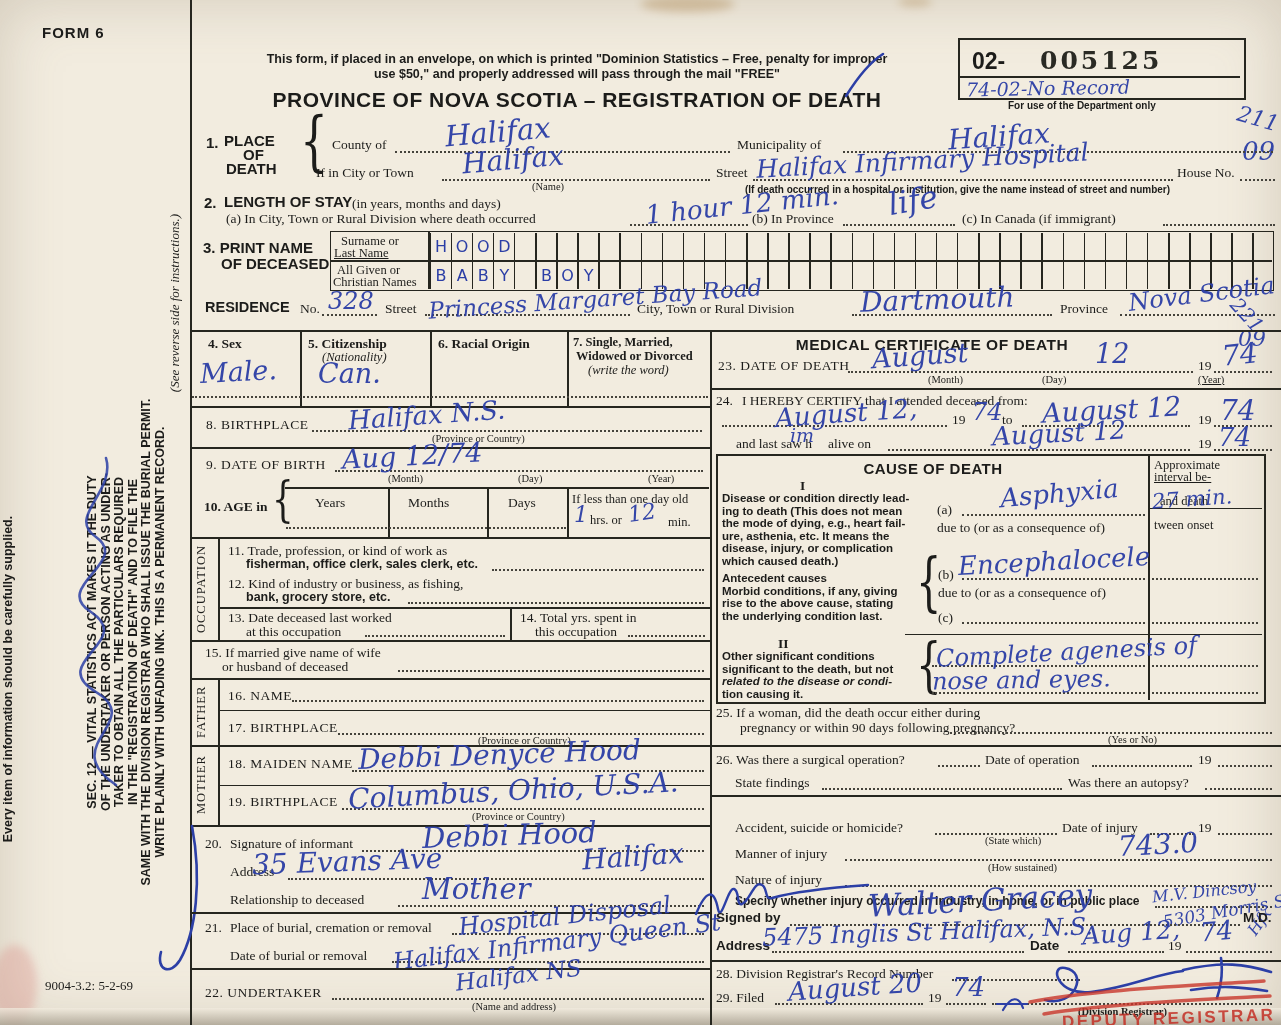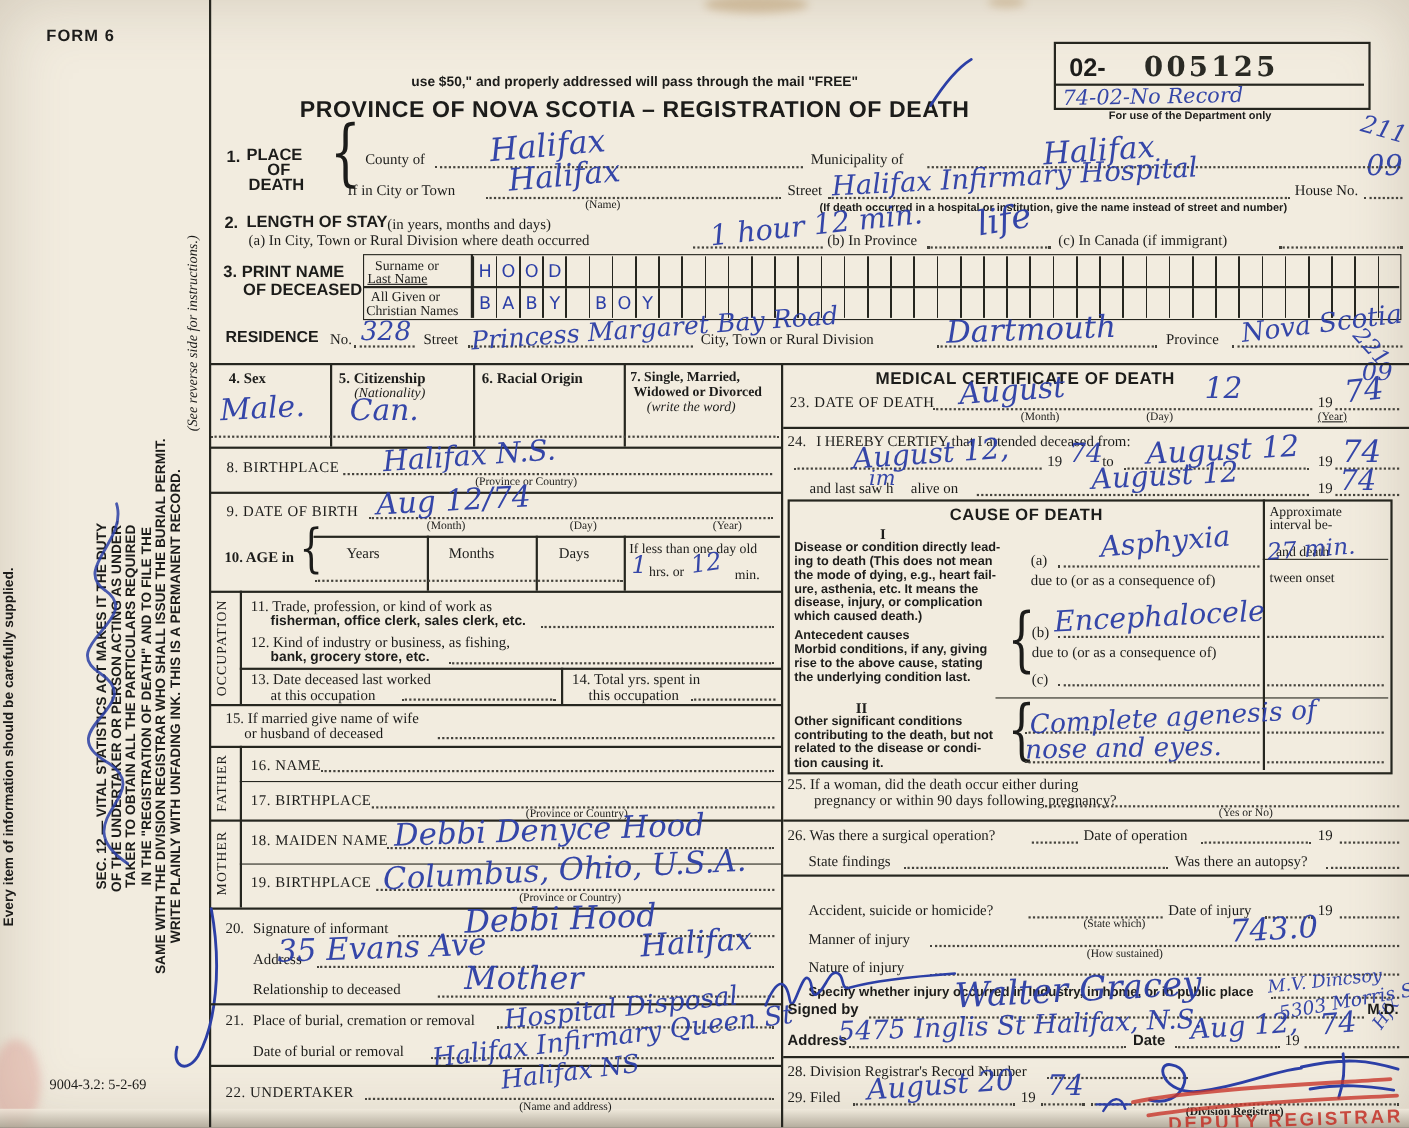"This form, if placed in" div.abs { html: none -> <div>This form, if placed in an envelope, on which is printed "Dominion Statistics – Free, penalty for improper</div> }
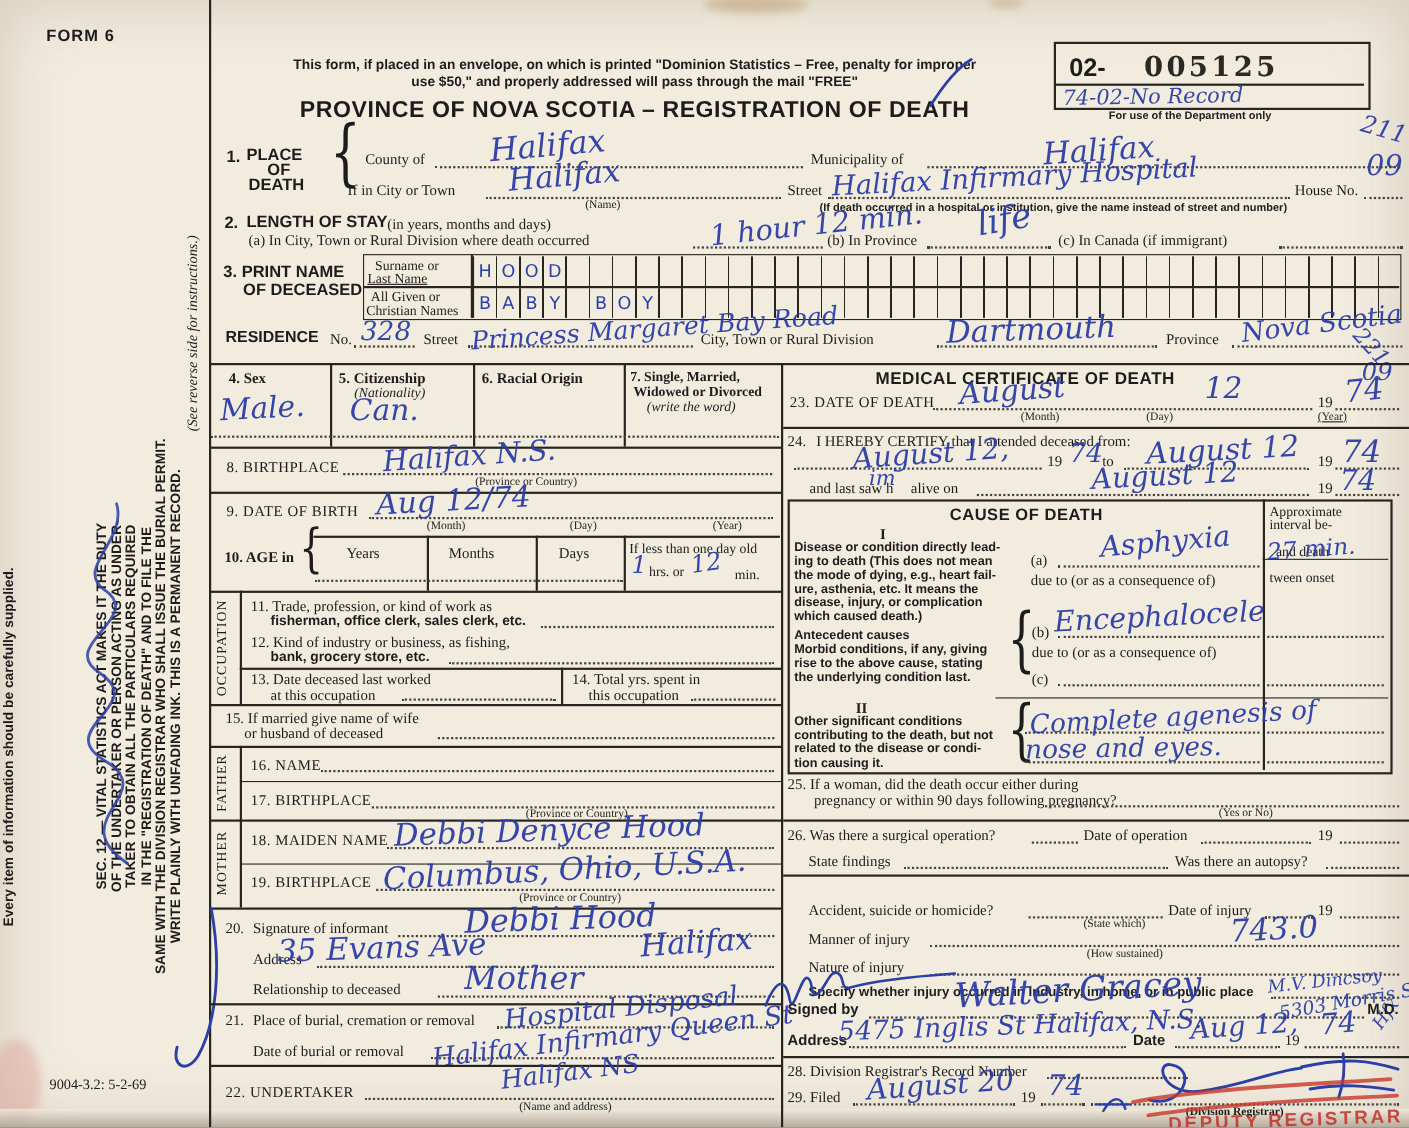"interval be-" div.abs { text-decoration: none -> underline }
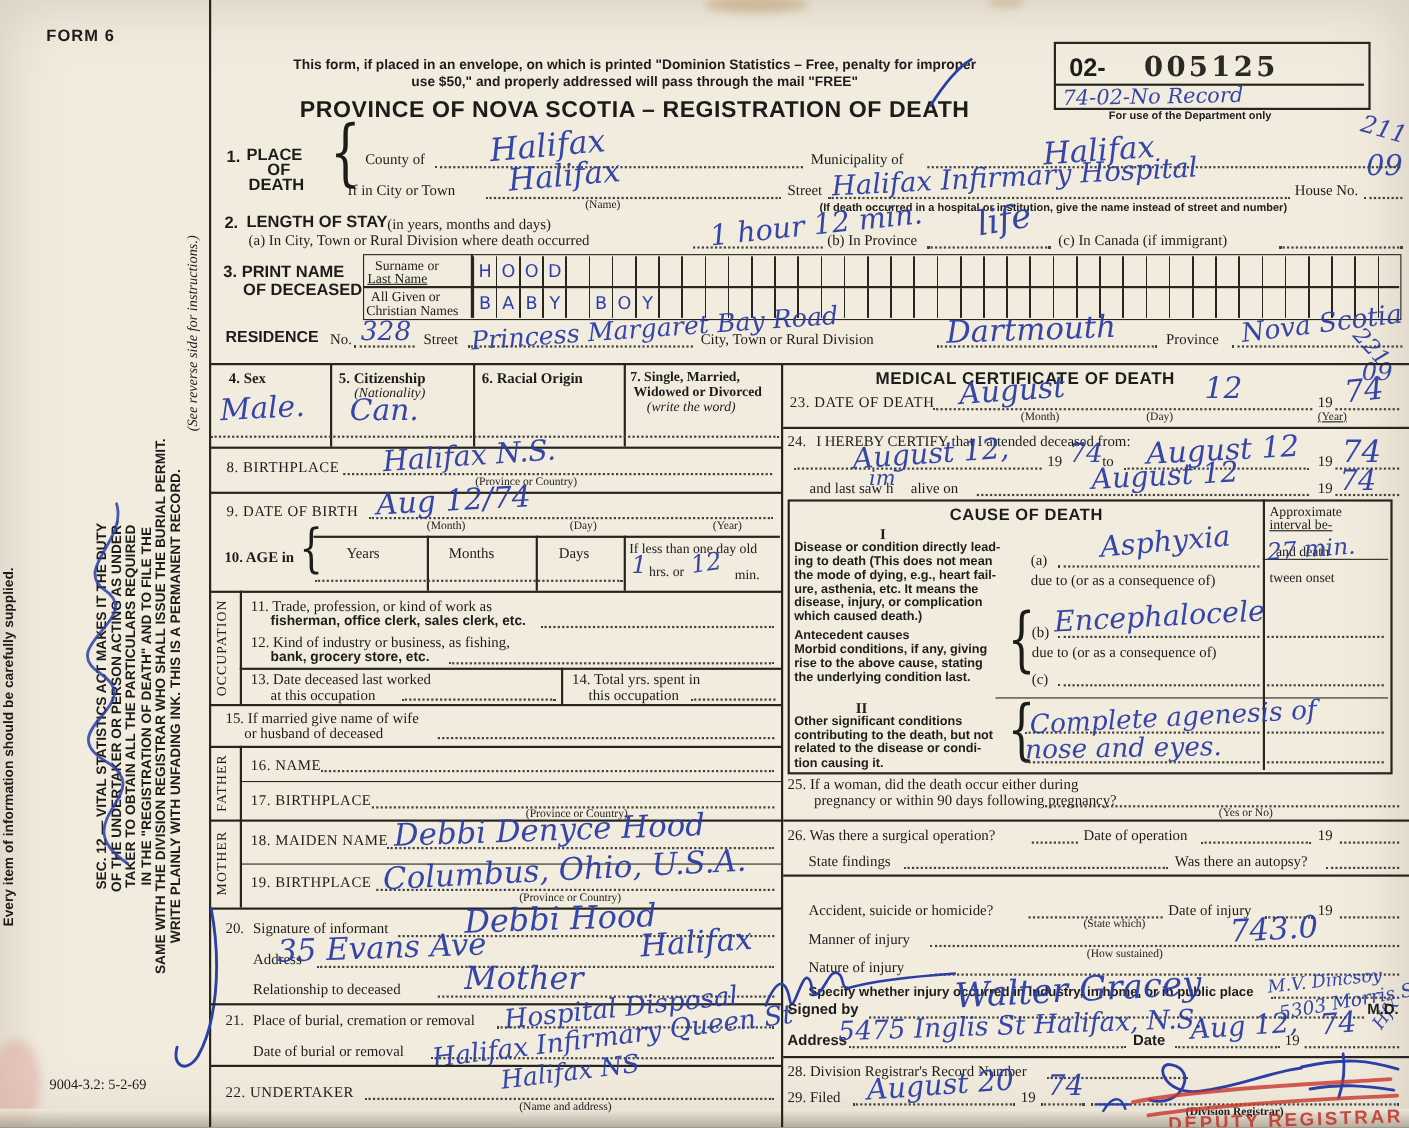"contributing to the death, but" div.abs { text: contributing -> significant }
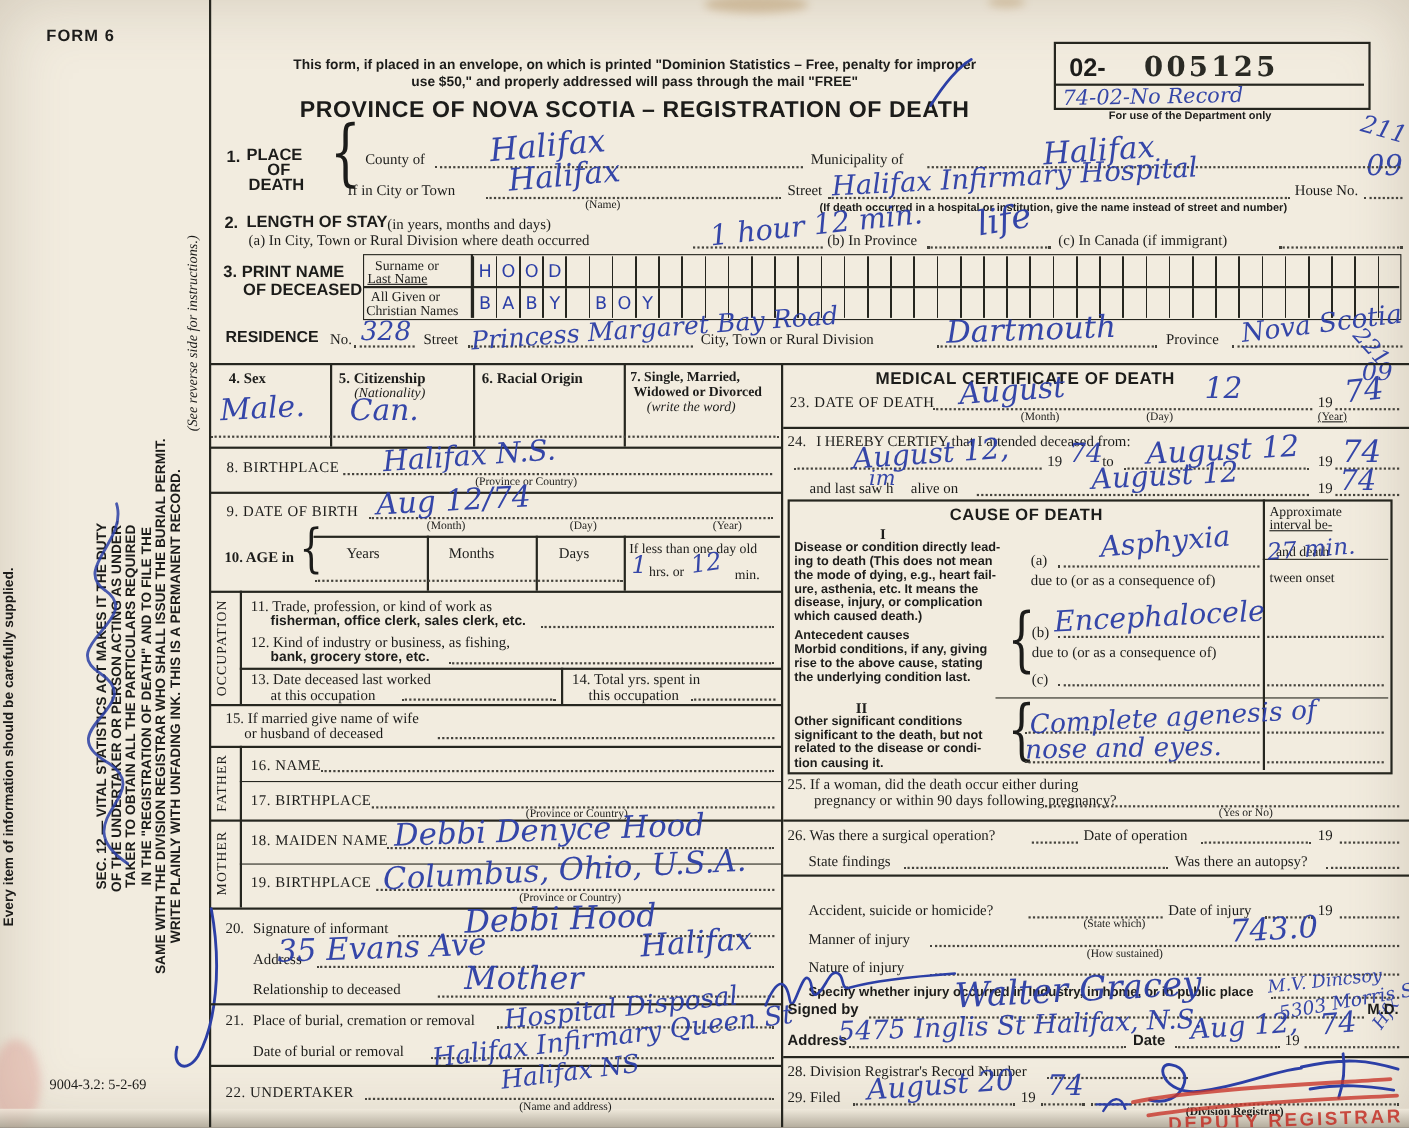"related to the disease or" div.abs { font-style: none -> italic }
